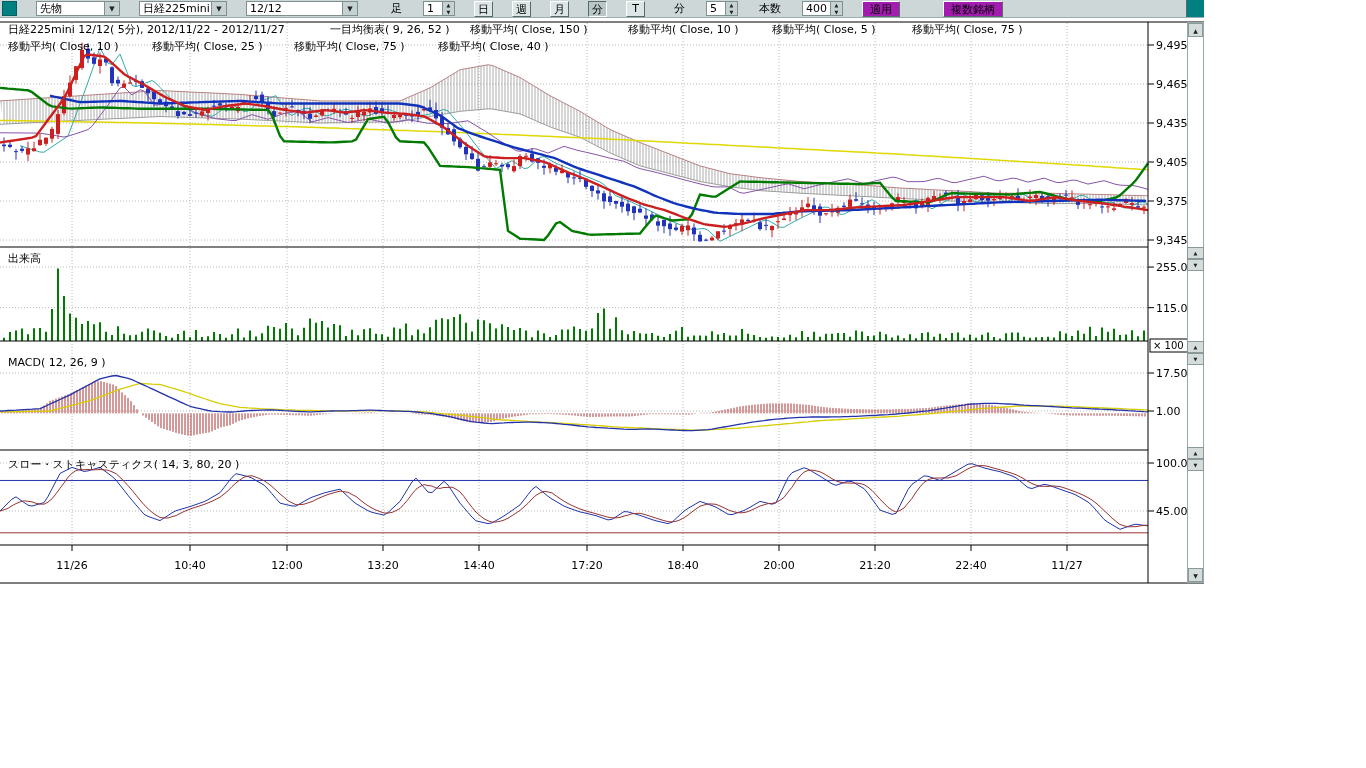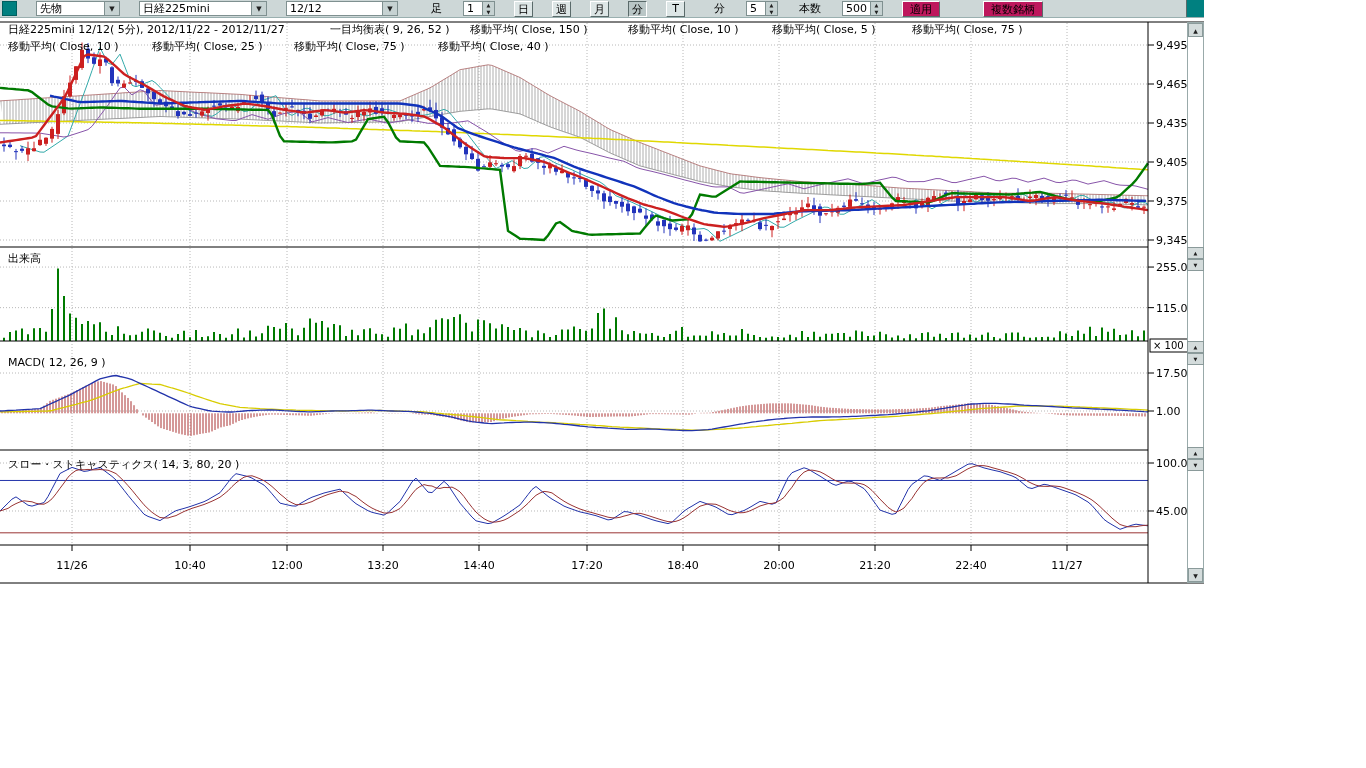"日経225mini" div.sel { width: 128px -> 88px }
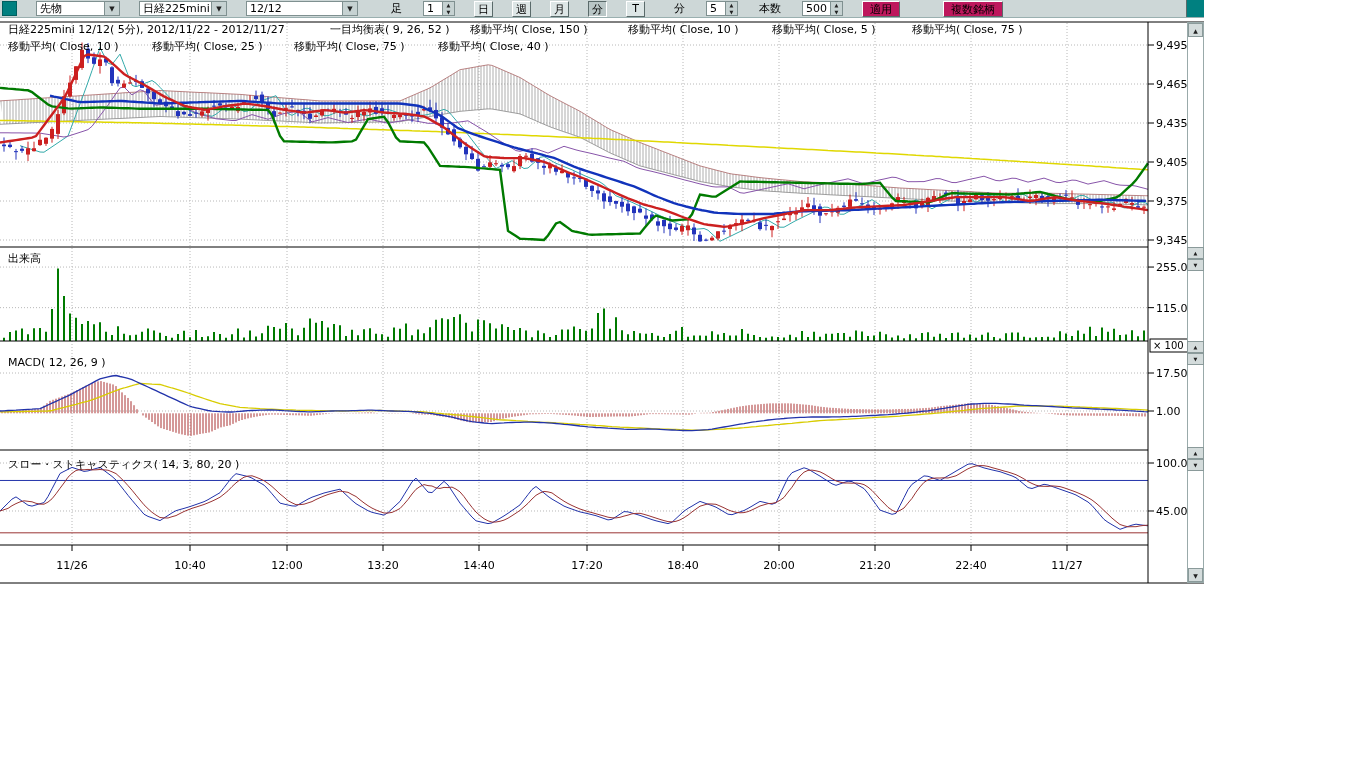"500" span.num { text: 500 -> 400 }
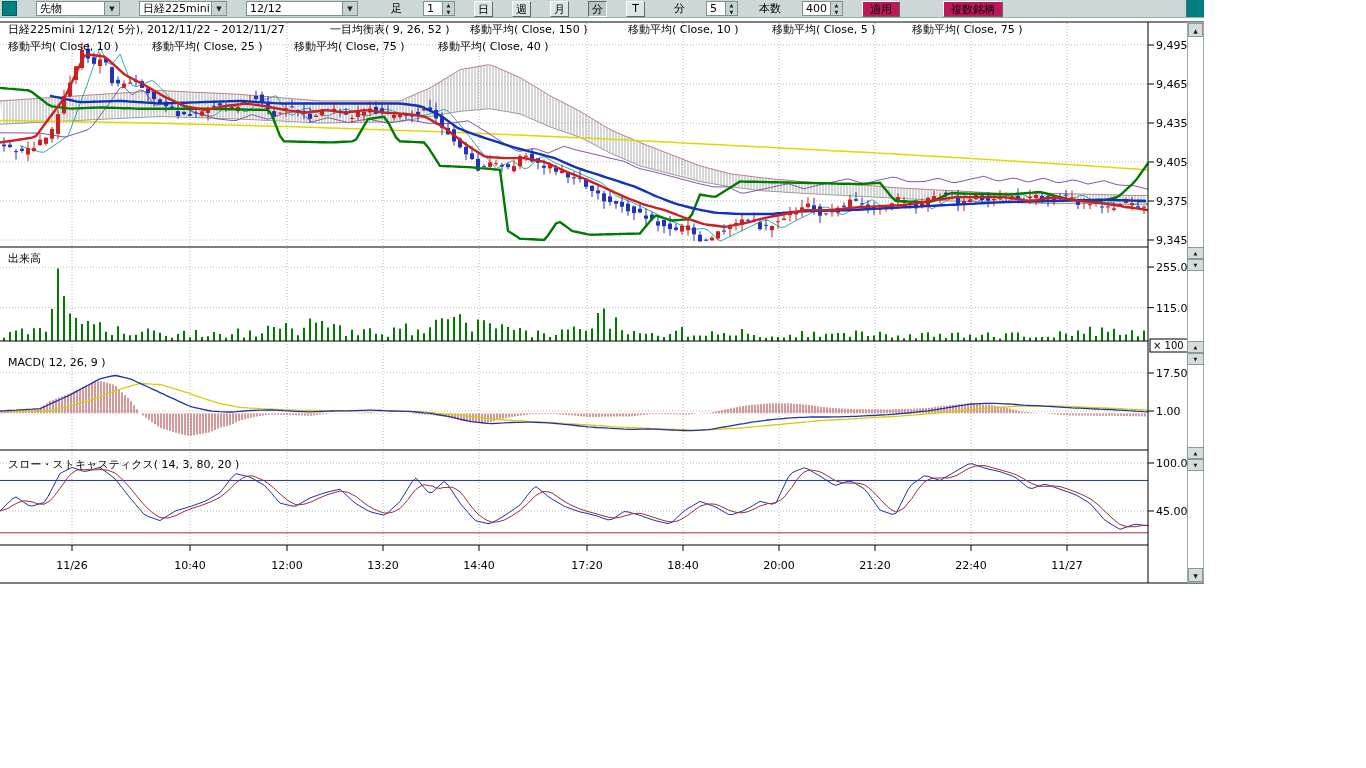"適用" .btn { background: #be185d -> #a21caf }
